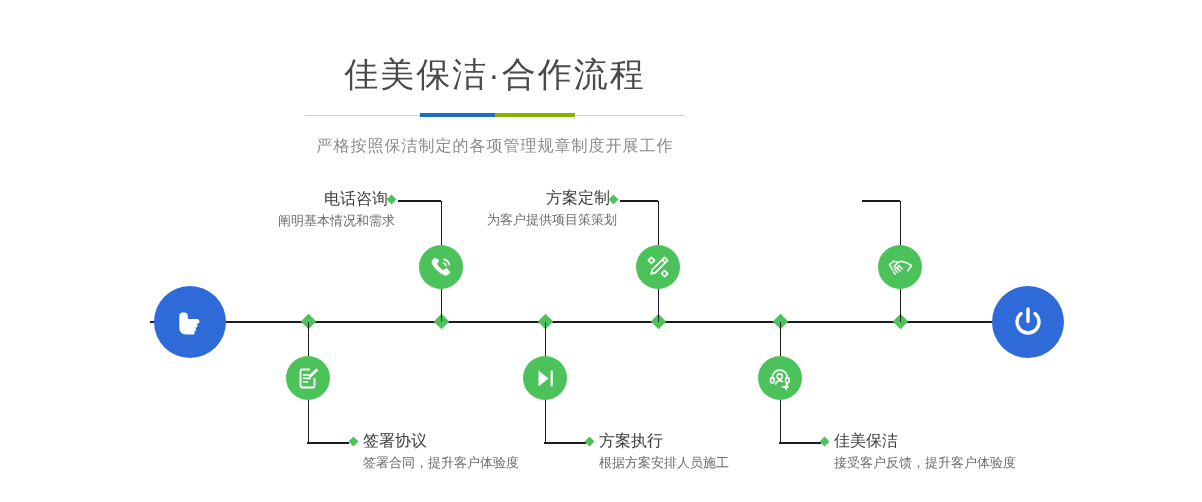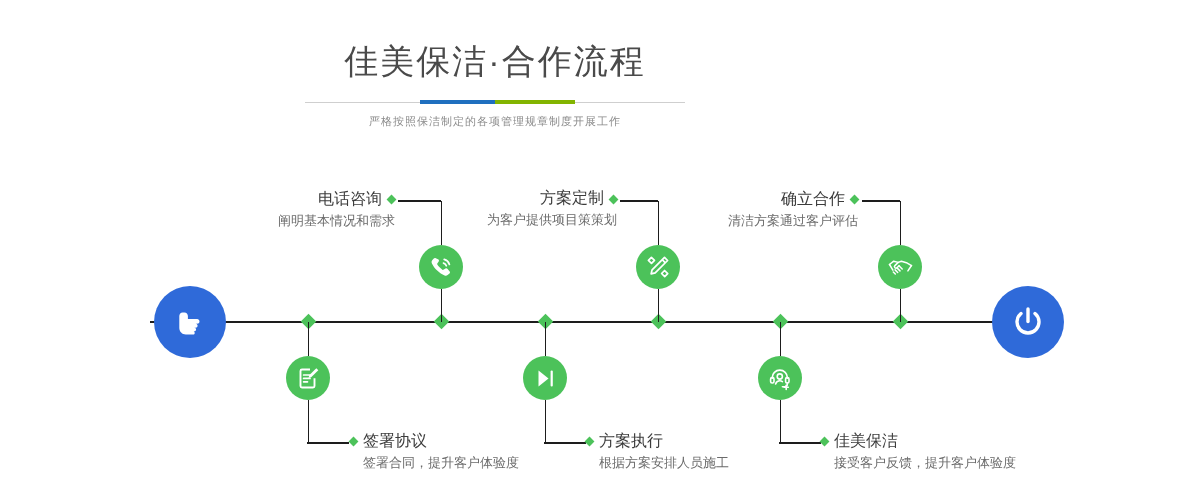"佳美保洁·合作流程" .header { top: 3px -> 16px }
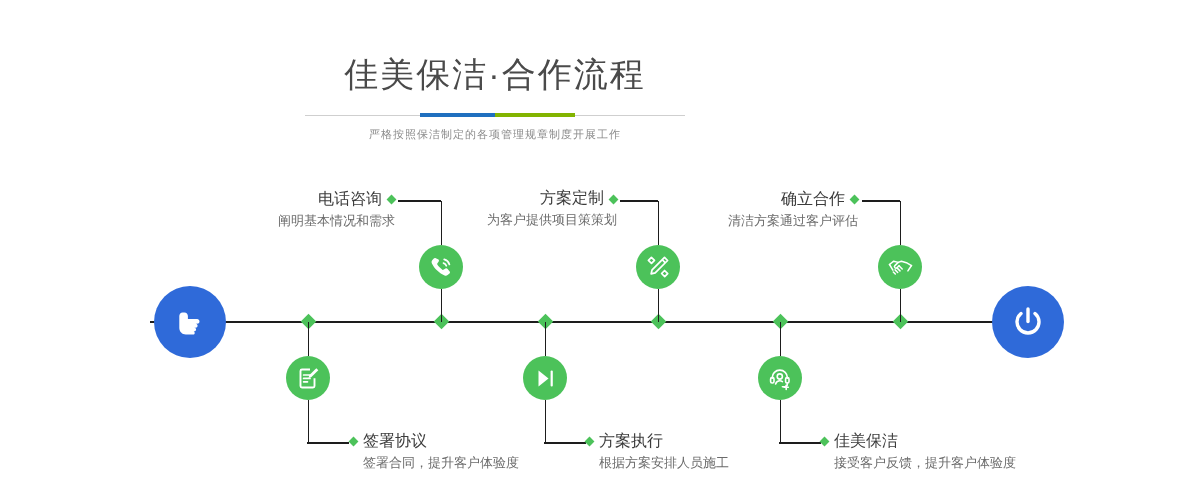"严格按照保洁制定的各项管理规章制度开展工作" .page-subtitle { font-size: 11px -> 16px; margin-top: 2px -> 14px }
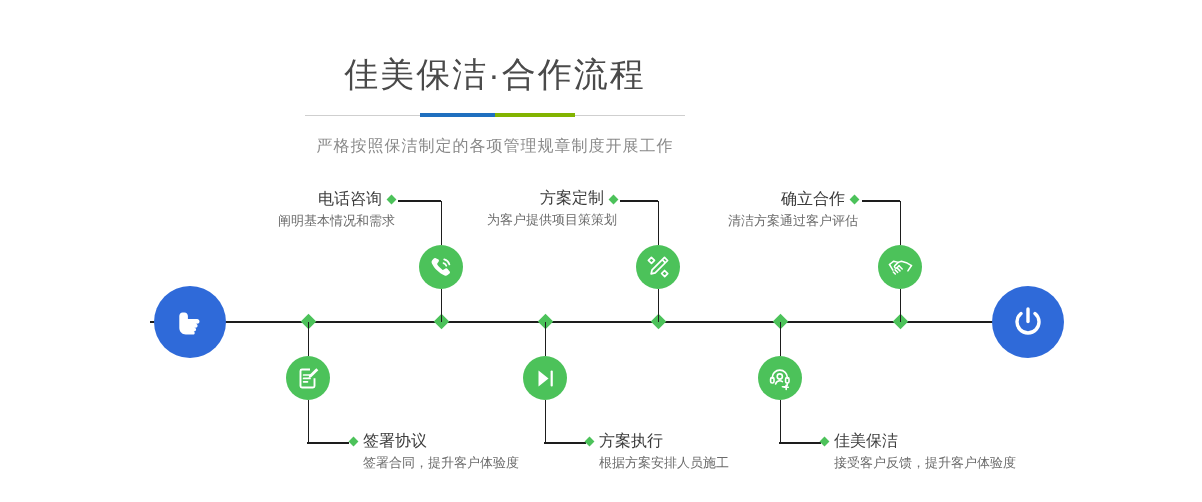"电话咨询" .step-text.top .step-title-row { gap: 6px -> none }
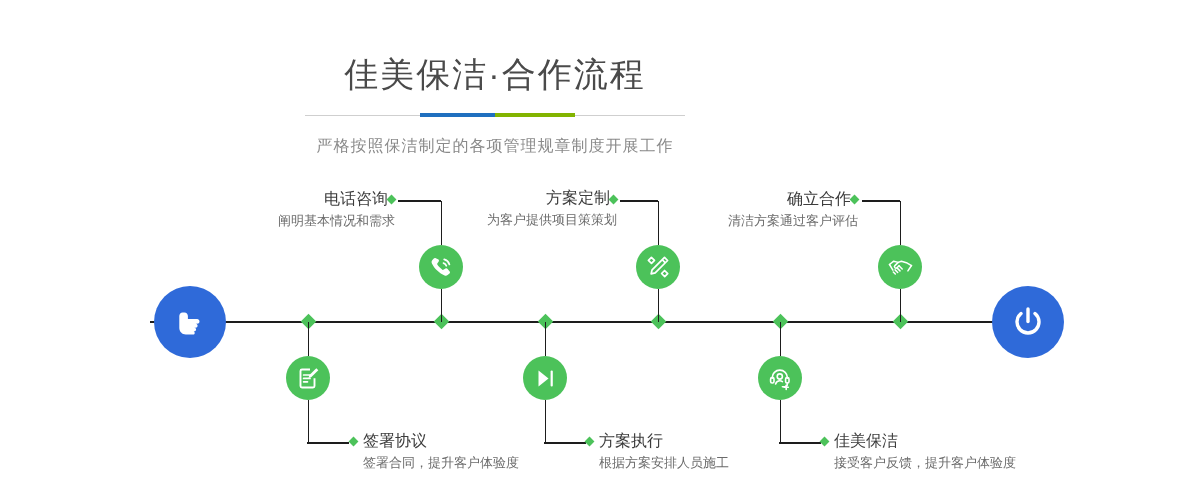"确立合作" div.step-text { html: <div> <div> <span>确立合作</span> <span></span> </div> <div>清洁方案通过客户评估</div> </div> -> none }
